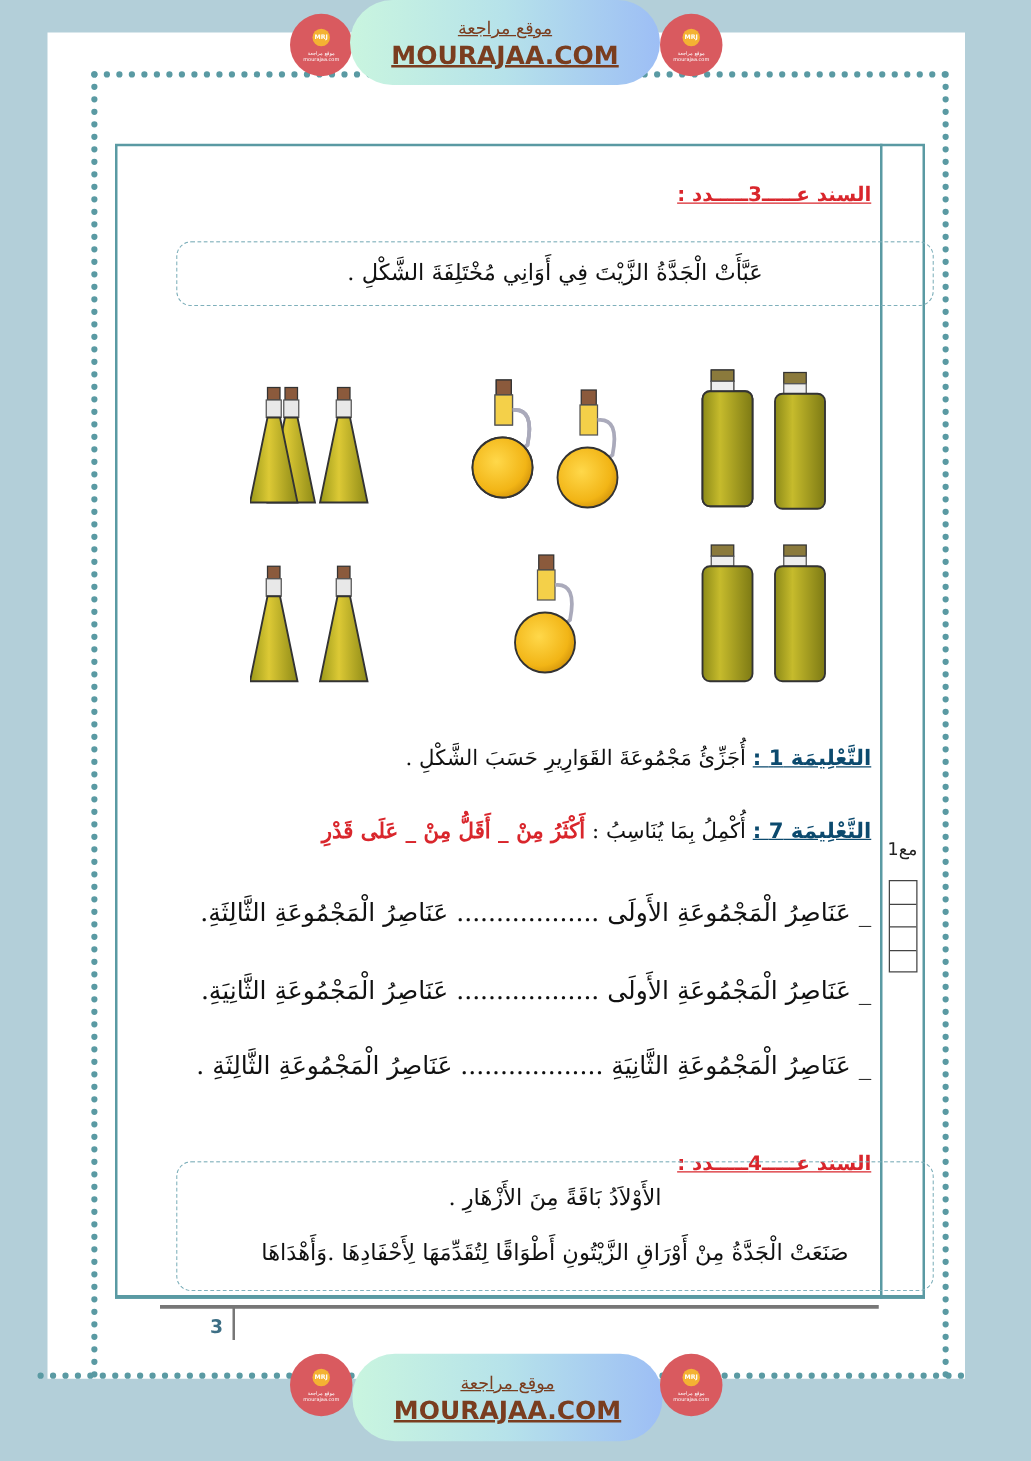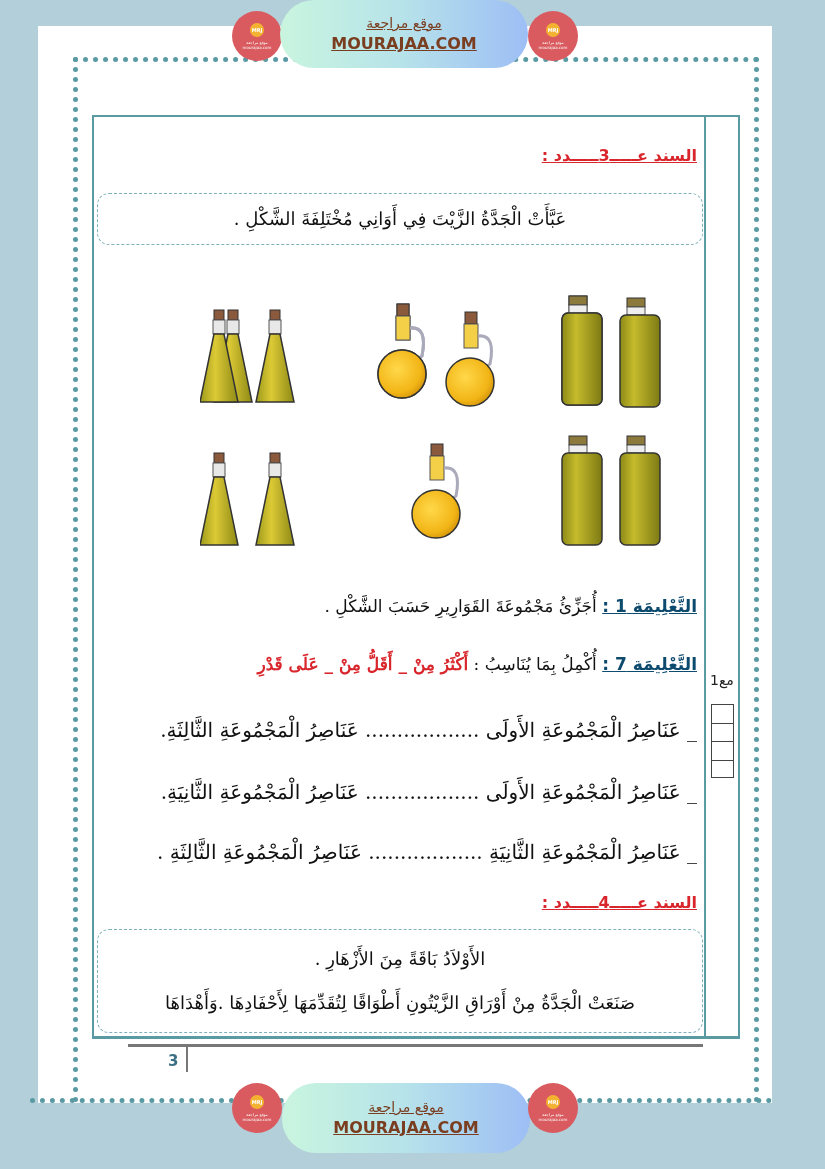"MOURAJAA.COM" .banner .en { font-size: 16px -> 20px }
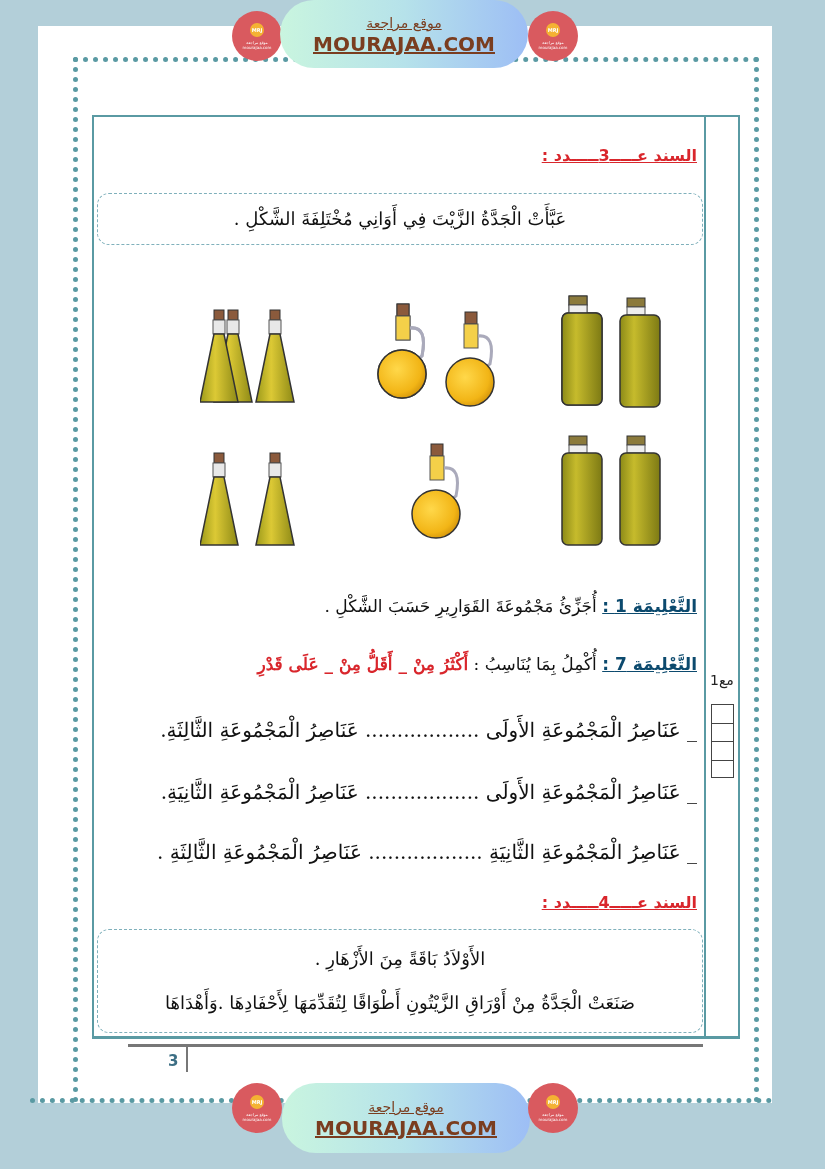"عَبَّأَتْ الْجَدَّةُ الزَّيْتَ فِي" .dash-box { margin-left: none -> 44px }
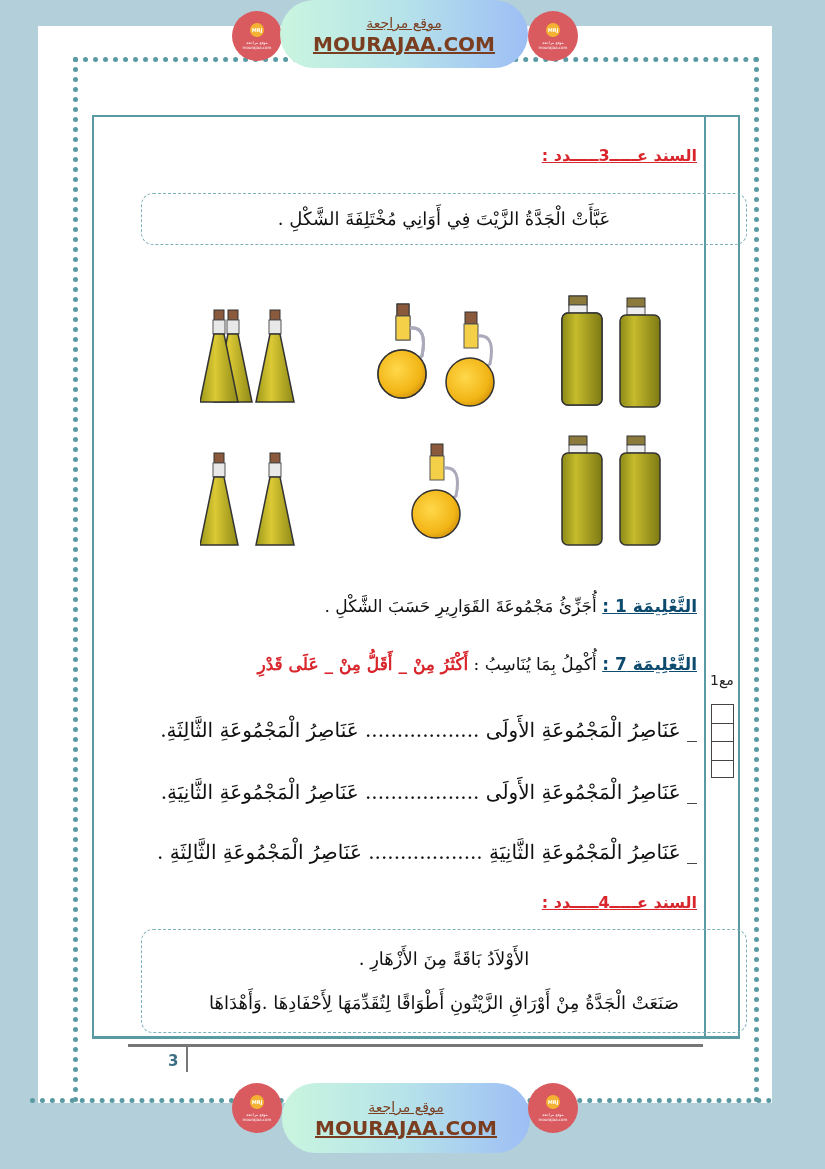"السند عـــــ4ـــــدد :" div.sanad { top: 893px -> 921px }
